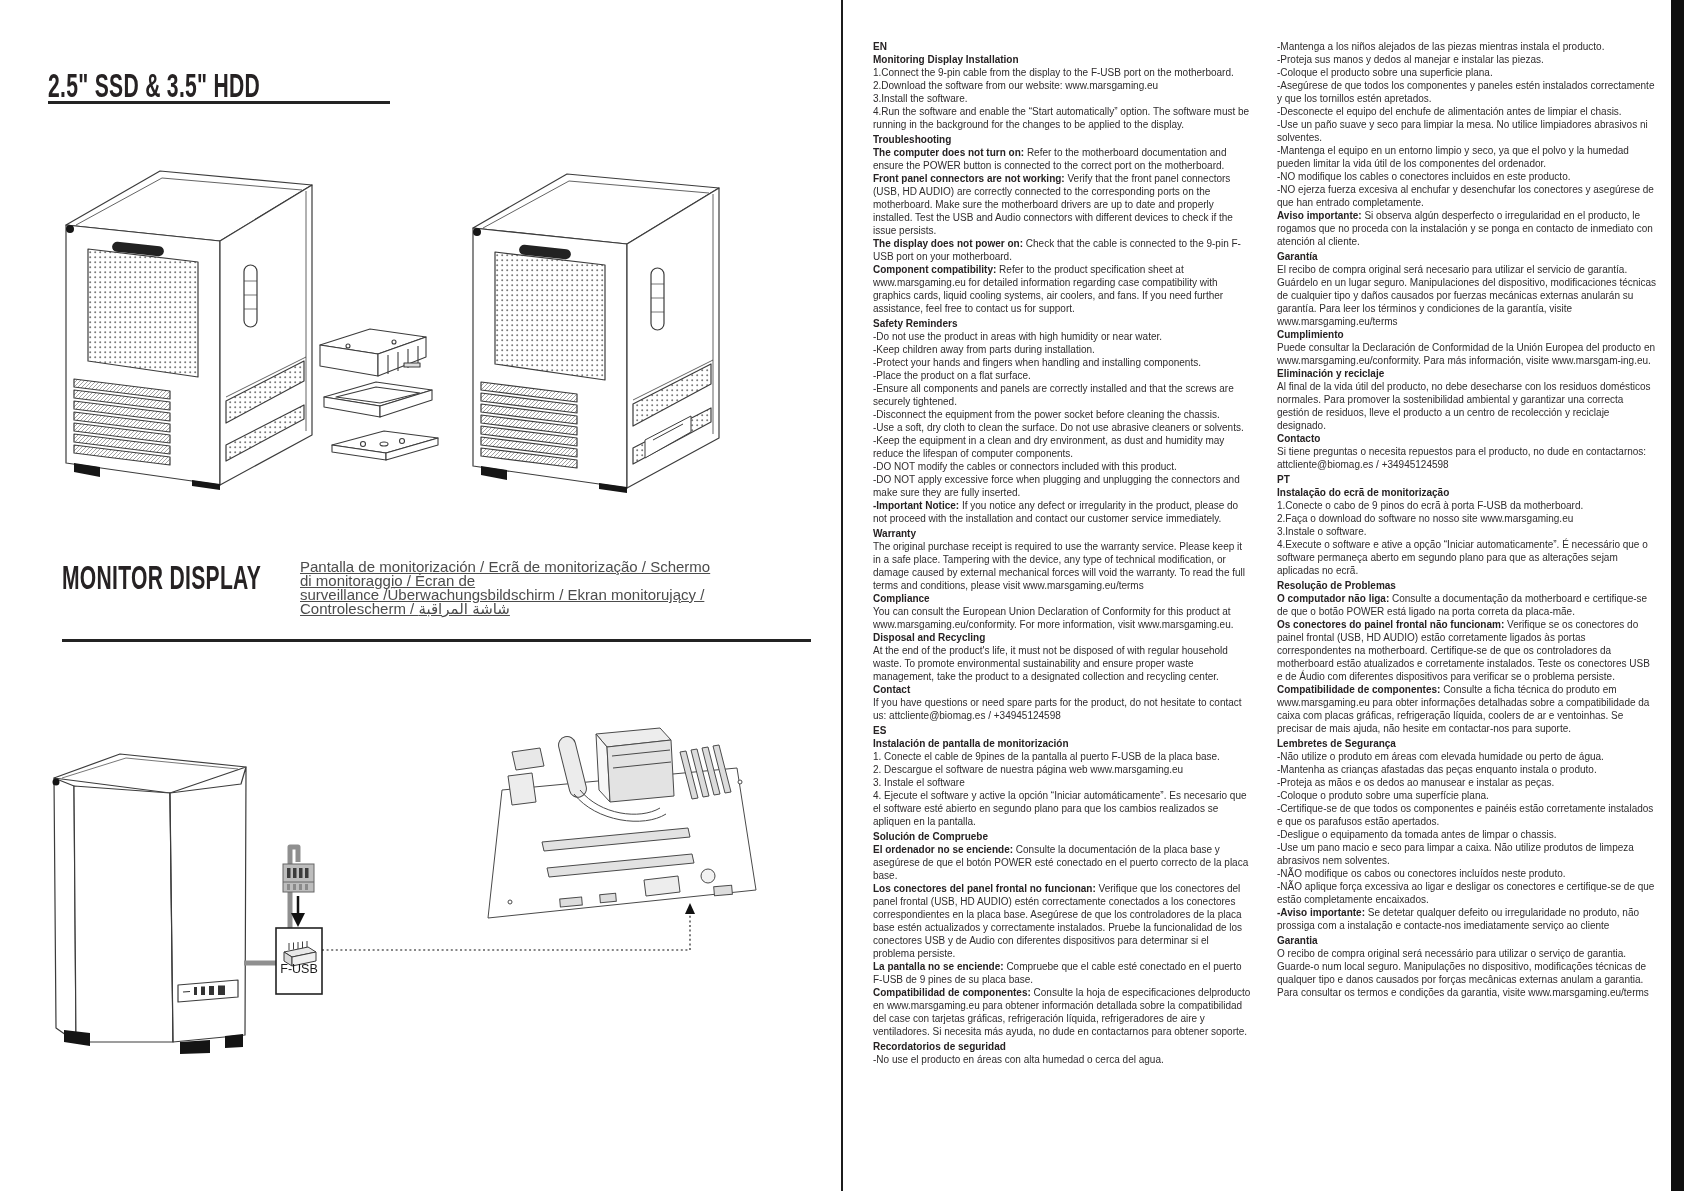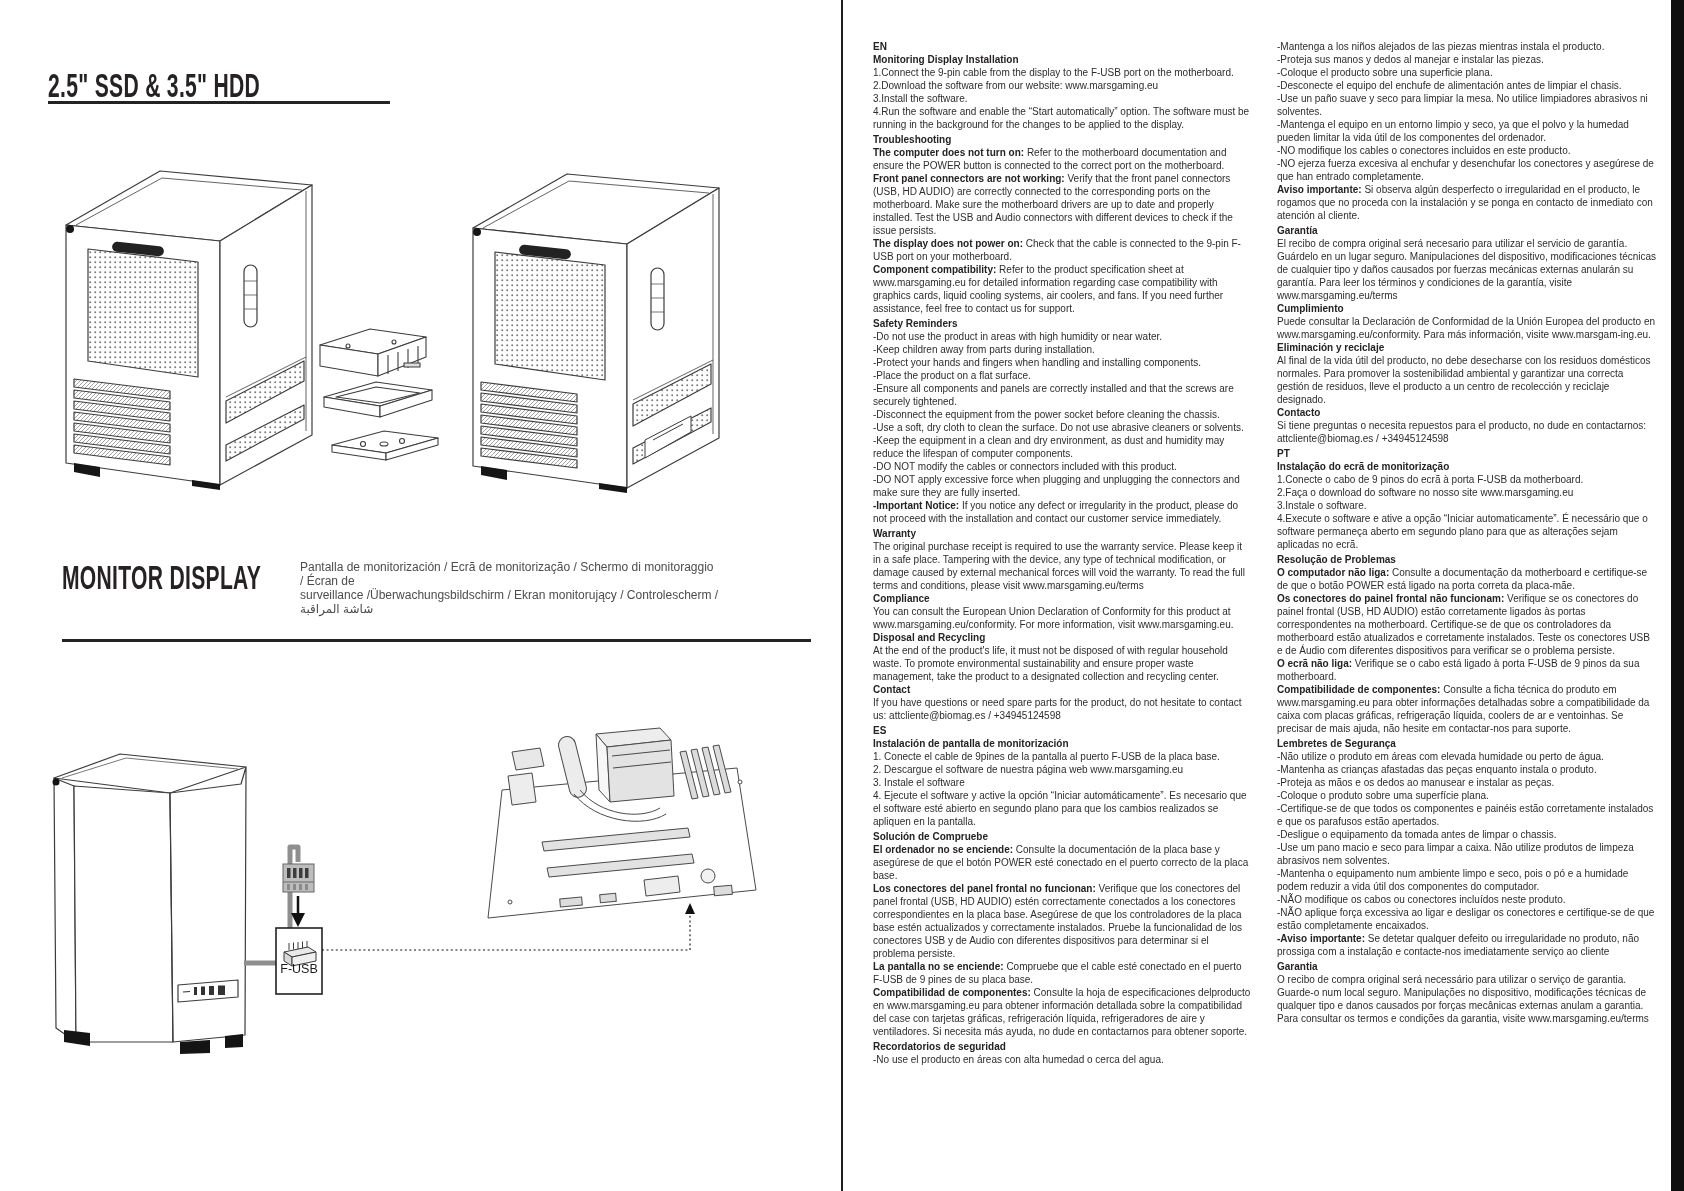"-Asegúrese de que todos los" p { html: none -> <p>-Asegúrese de que todos los componentes y paneles estén instalados correctamente y que los tornillos estén apretados.</p> }
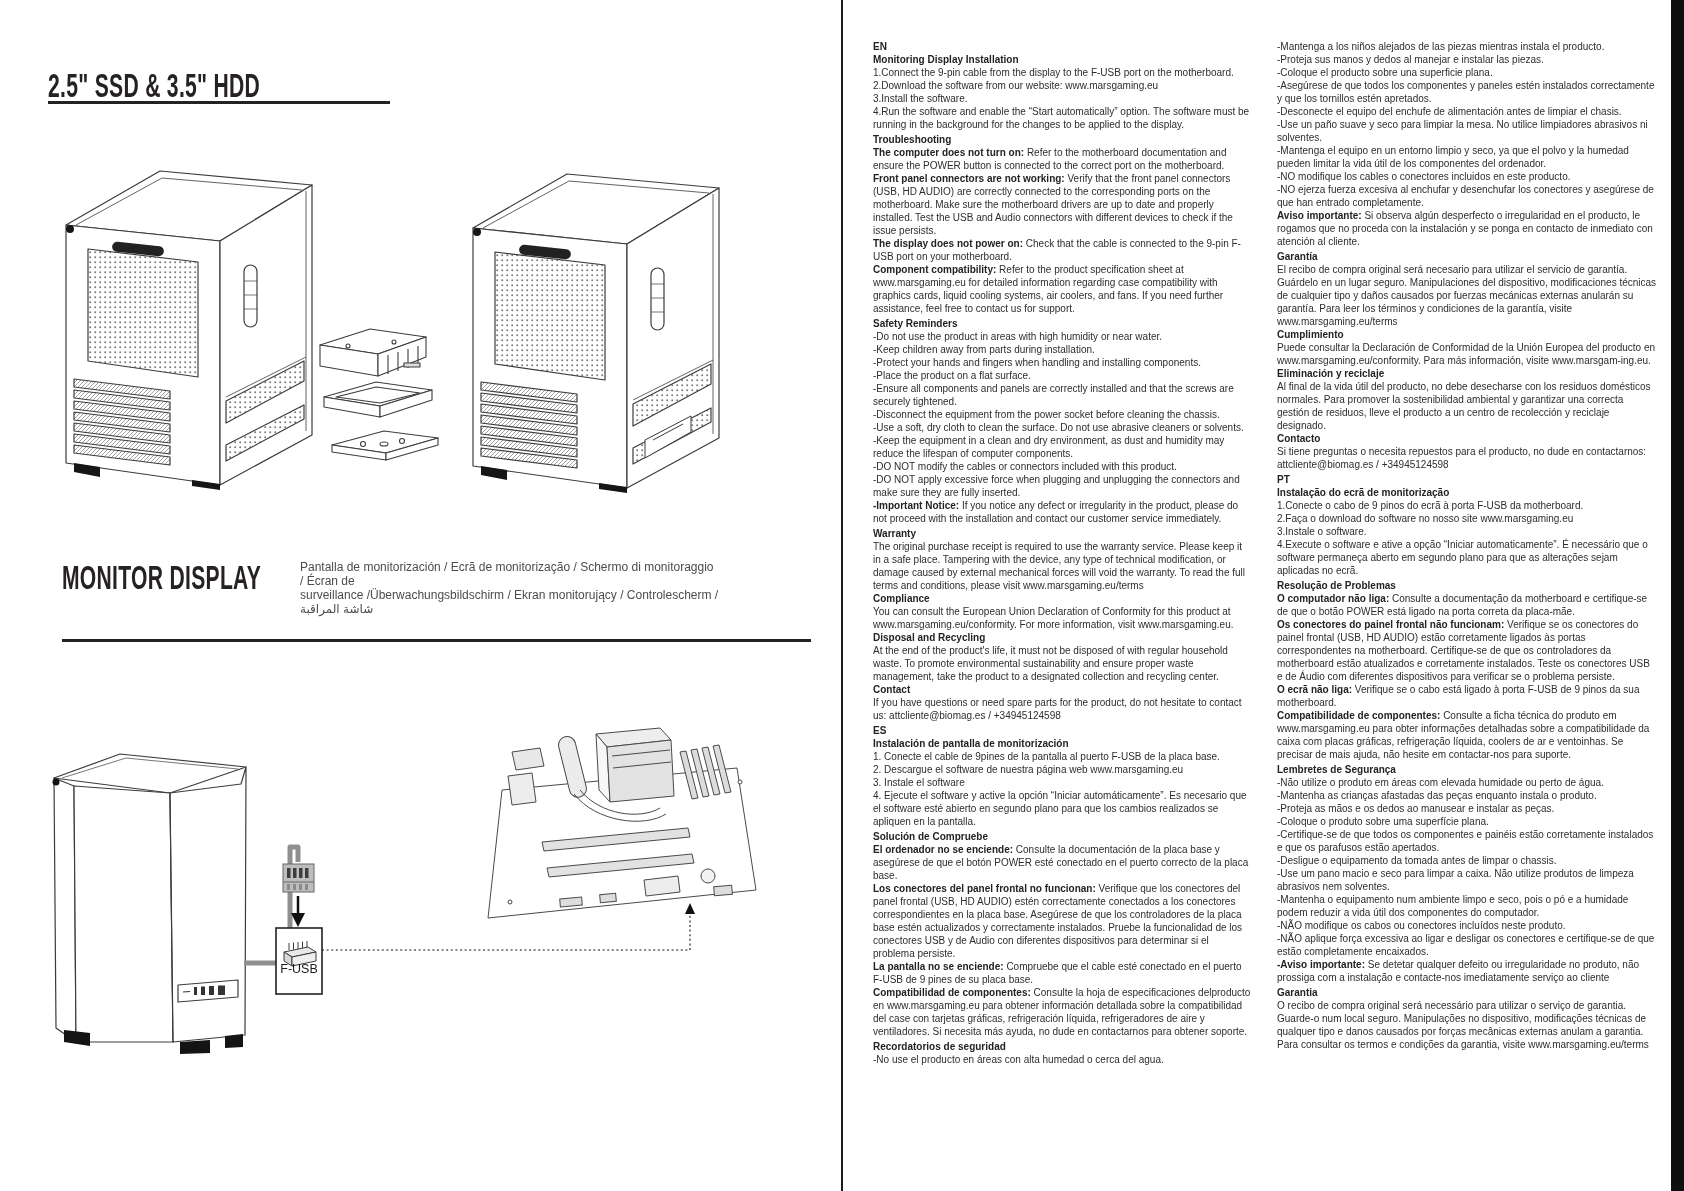"Pantalla de monitorización / Ecrã" .trans { font-size: 12px -> 15px; text-decoration: none -> underline }
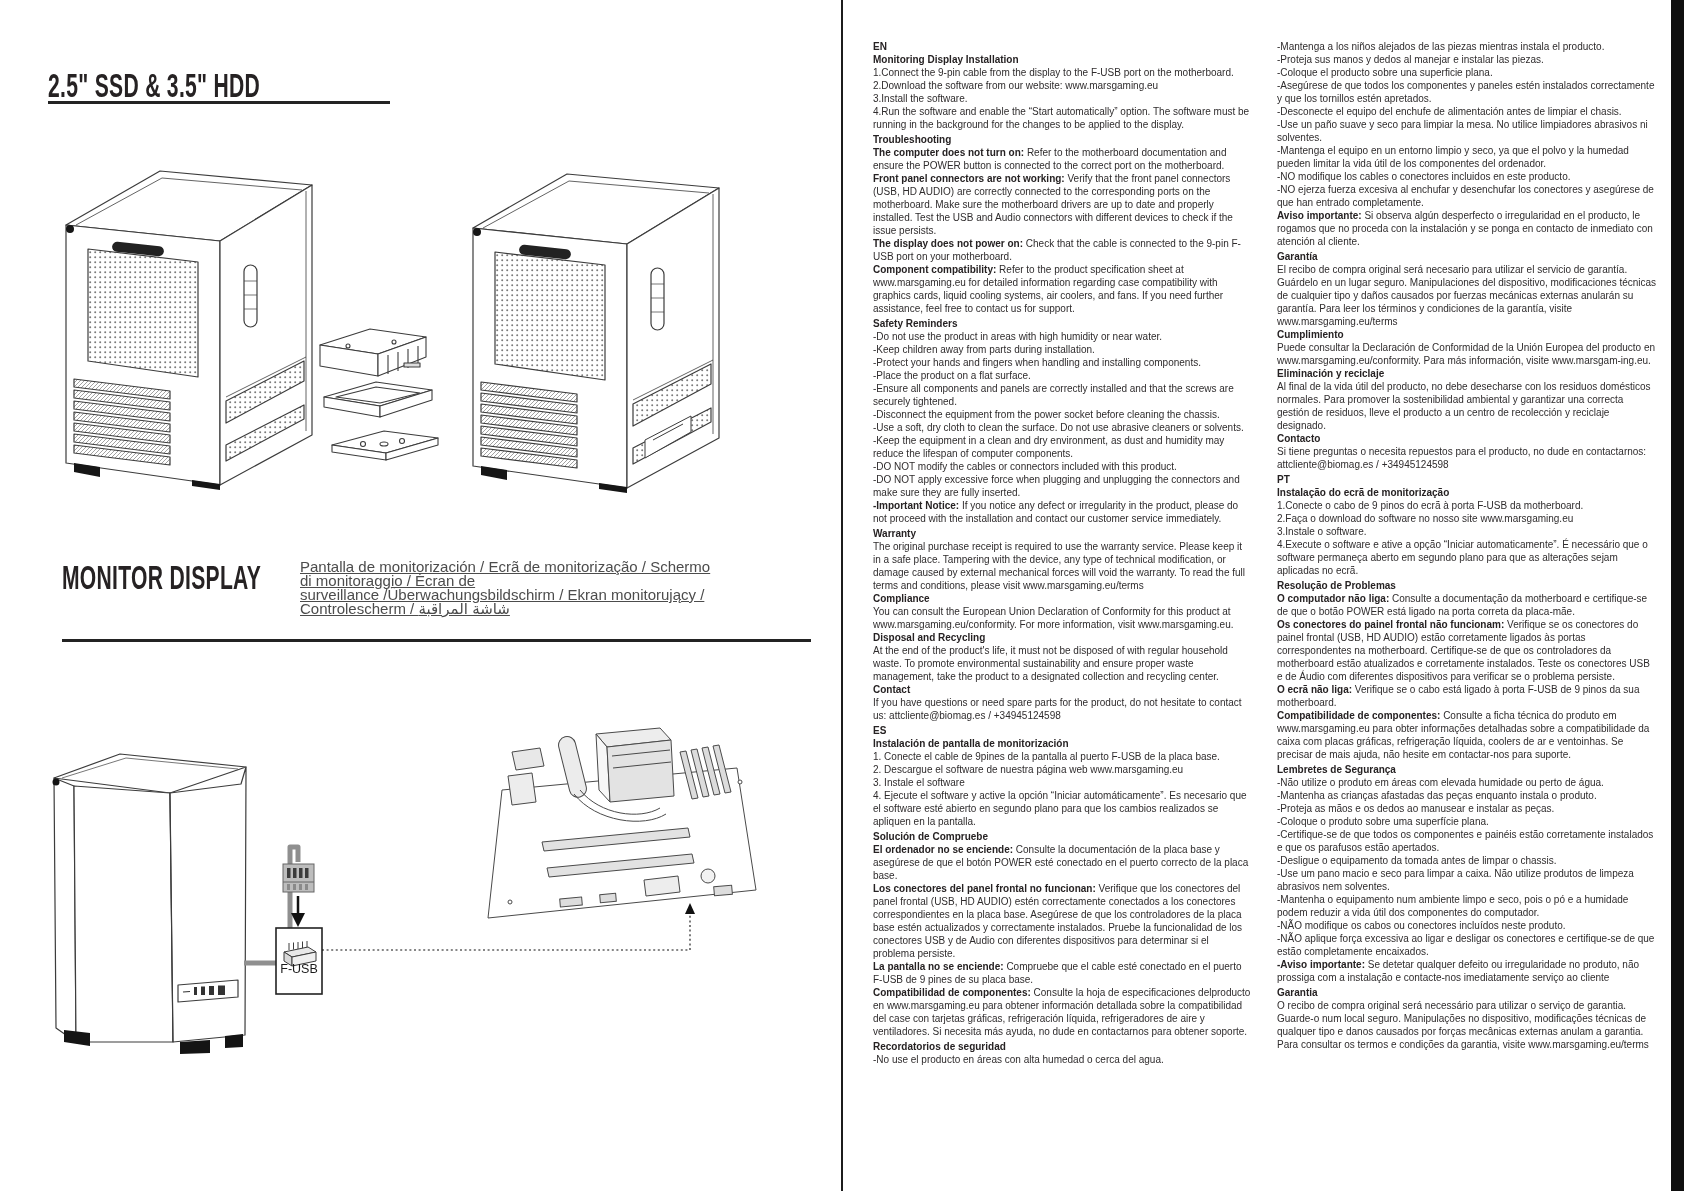"O ecrã não liga: Verifique" p { html: <p><b>O ecrã não liga: </b>Verifique se o cabo está ligado à porta F-USB de 9 pinos da sua motherboard.</p> -> none }
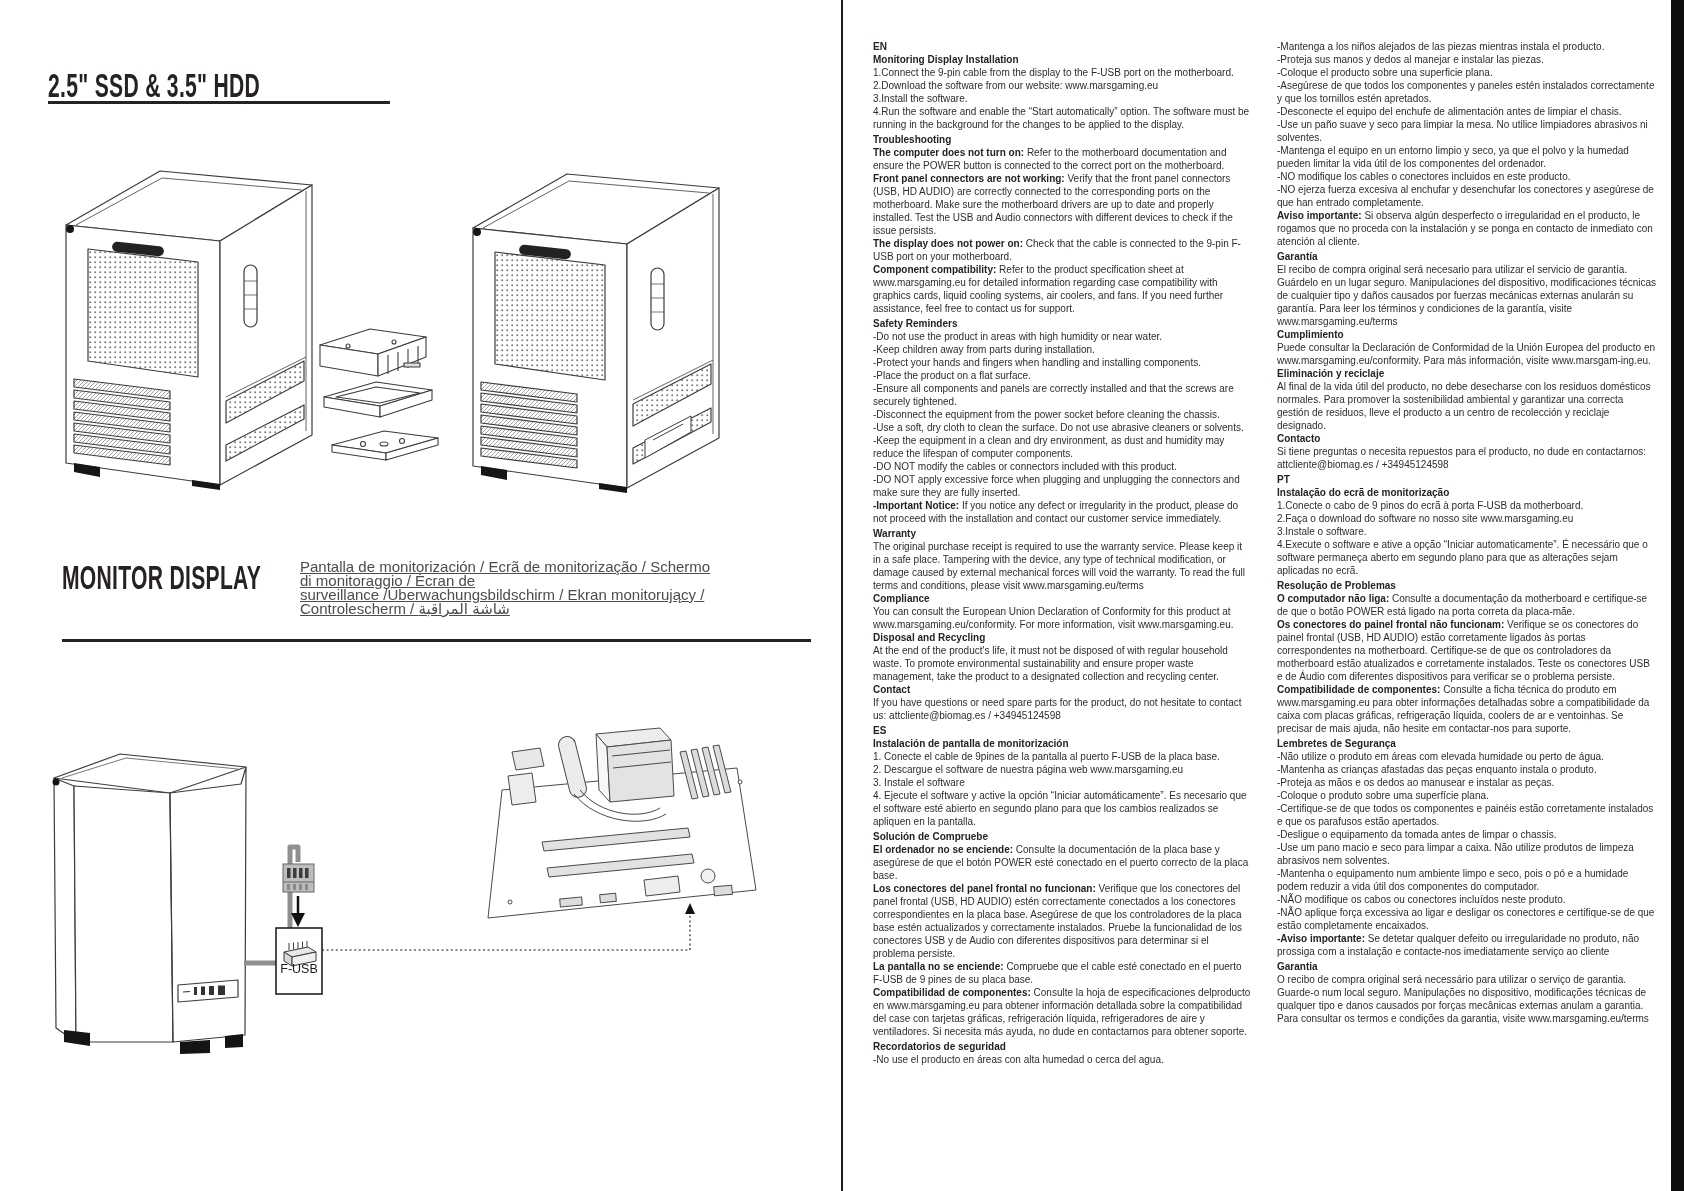"-Mantenha o equipamento num ambiente" p { html: <p>-Mantenha o equipamento num ambiente limpo e seco, pois o pó e a humidade podem reduzir a vida útil dos componentes do computador.</p> -> none }
